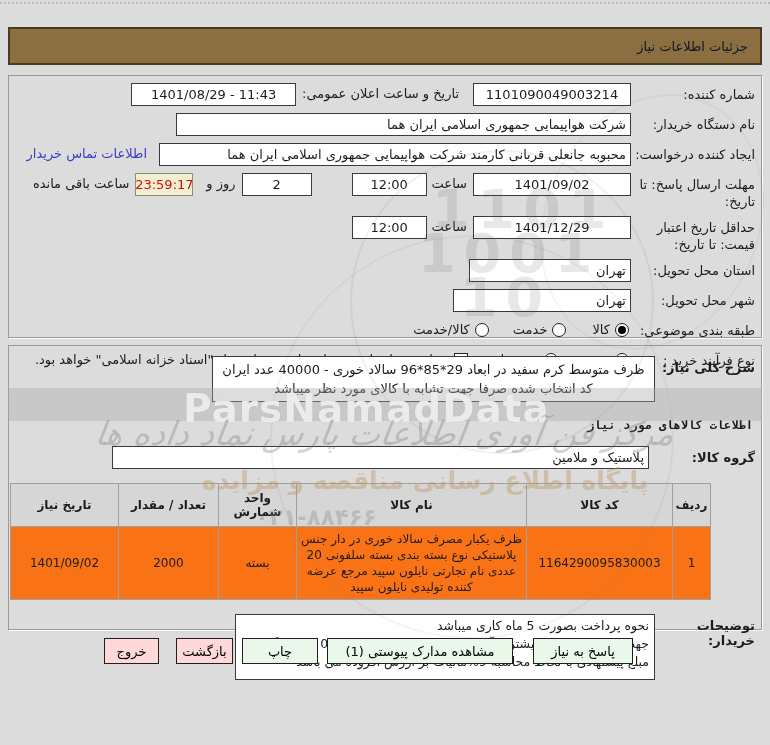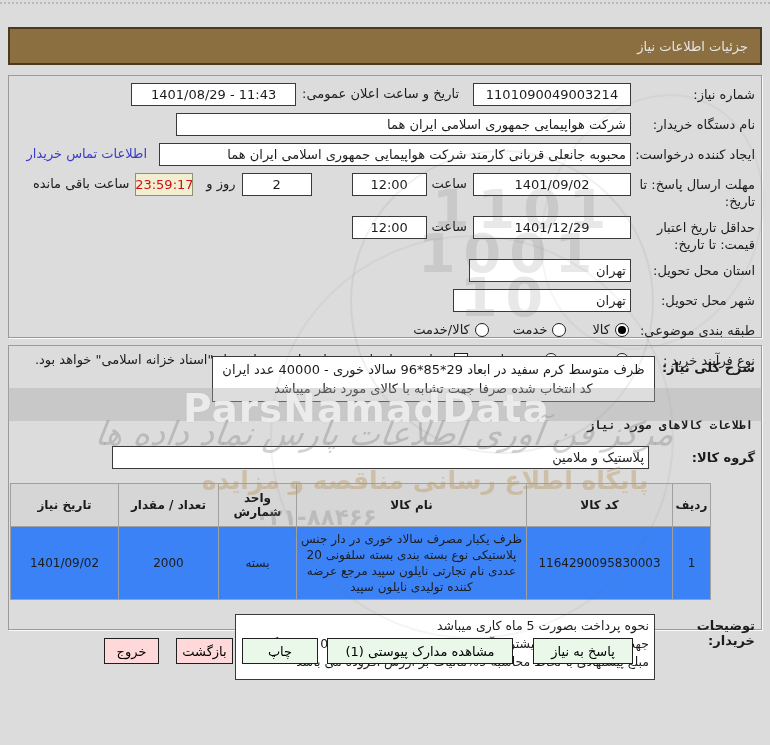"جزئیات اطلاعات نیاز" .titlebar { color: #e5e5e5 -> #0f172a }
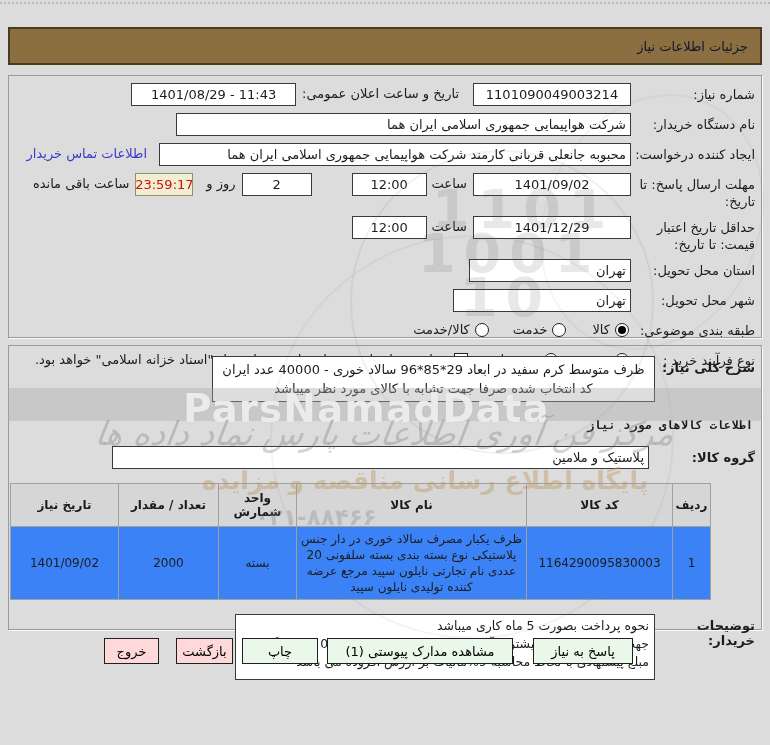"شماره نیاز:" span.flabel { text: نیاز -> کننده }
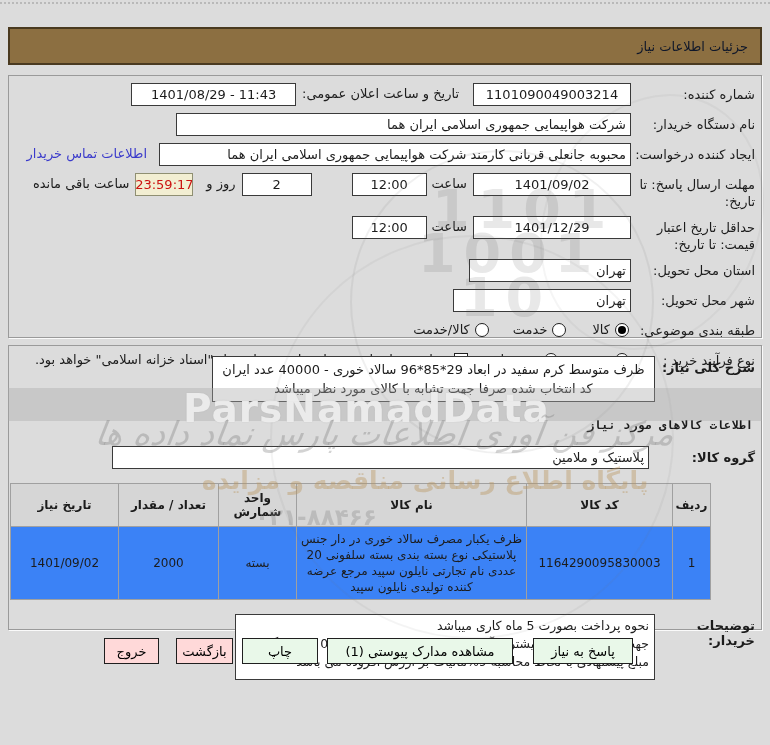"ظرف یکبار مصرف سالاد خوری" table.goods td { background: #3b82f6 -> #f97316 }
